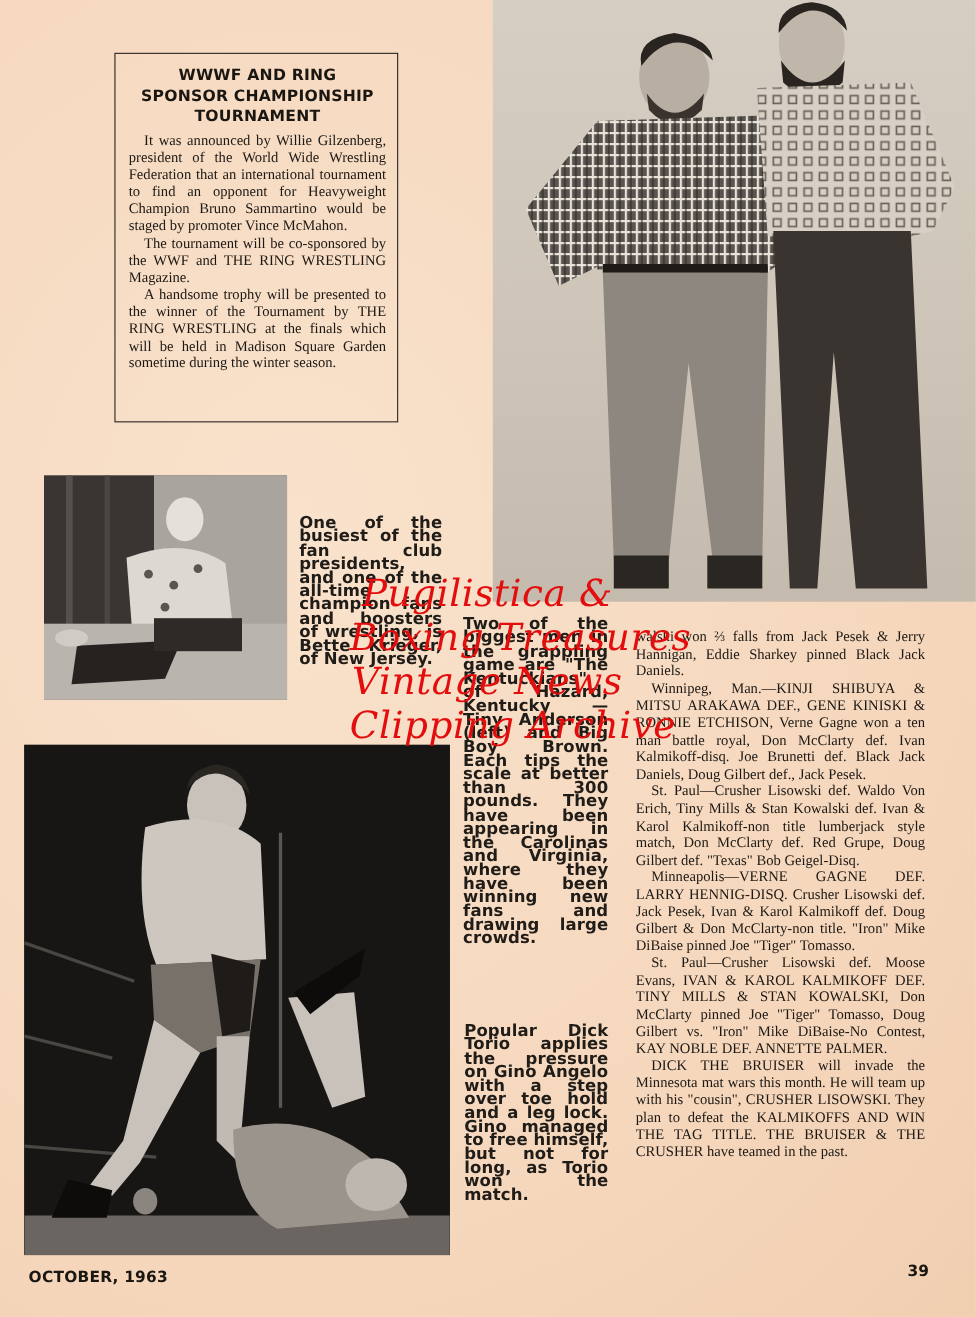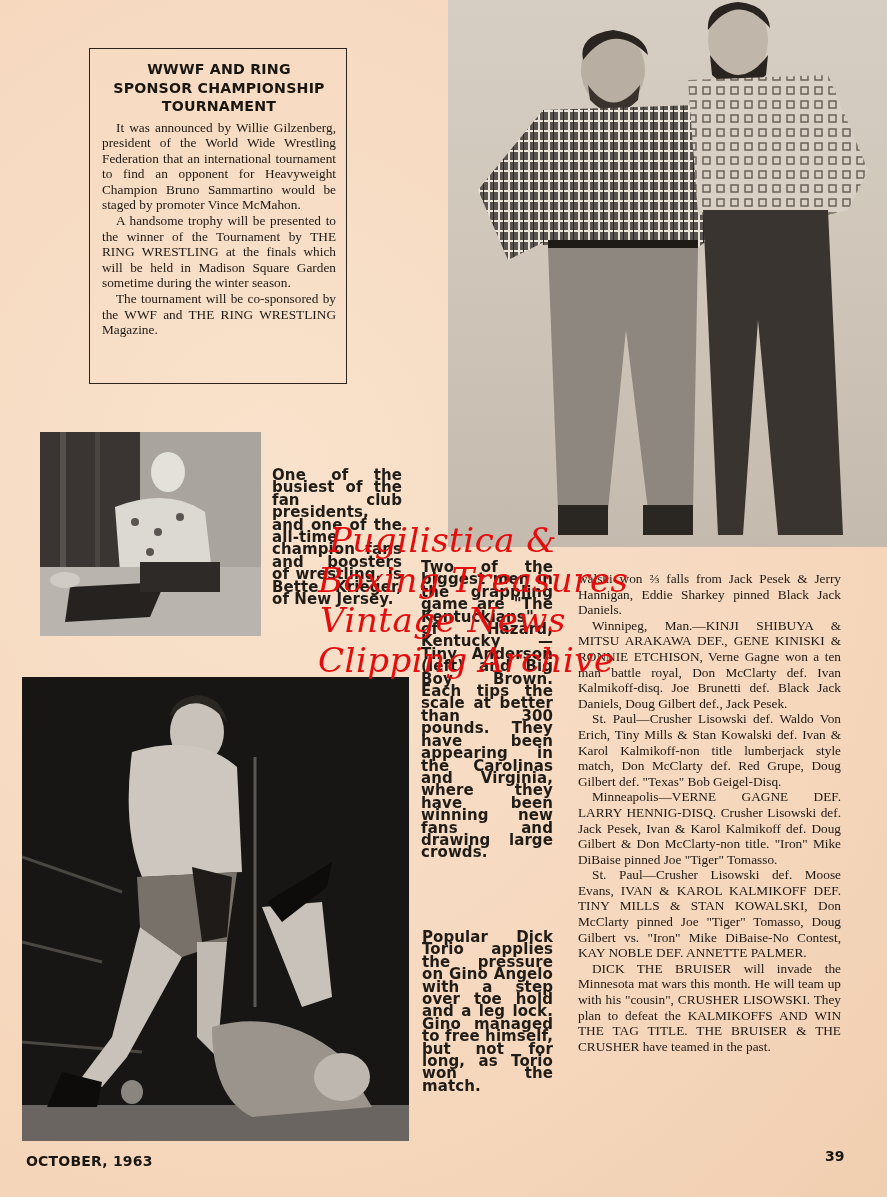"WWWF AND RING" .box { left: 89px -> 104px }
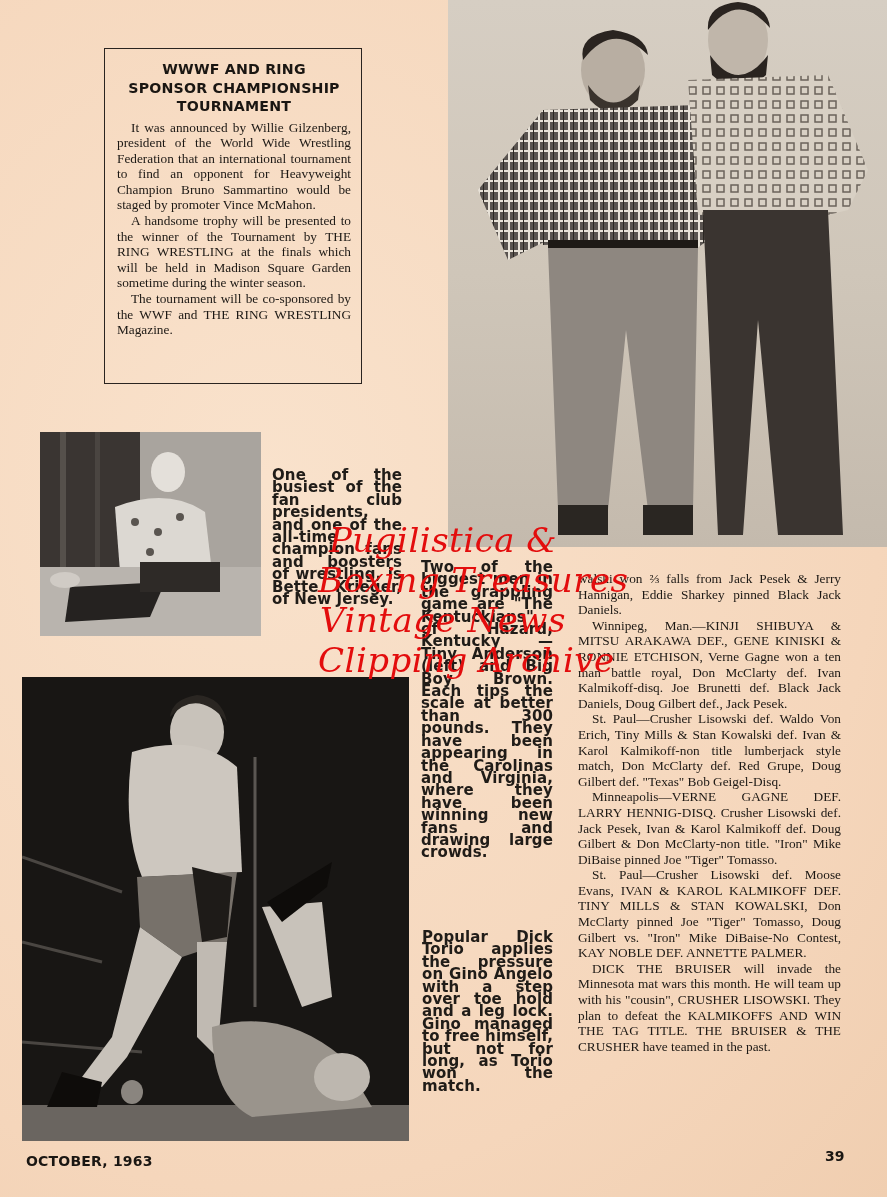"A handsome trophy will be" p { order: before "The tournament will be co-sponsored" -> after "The tournament will be co-sponsored" }
